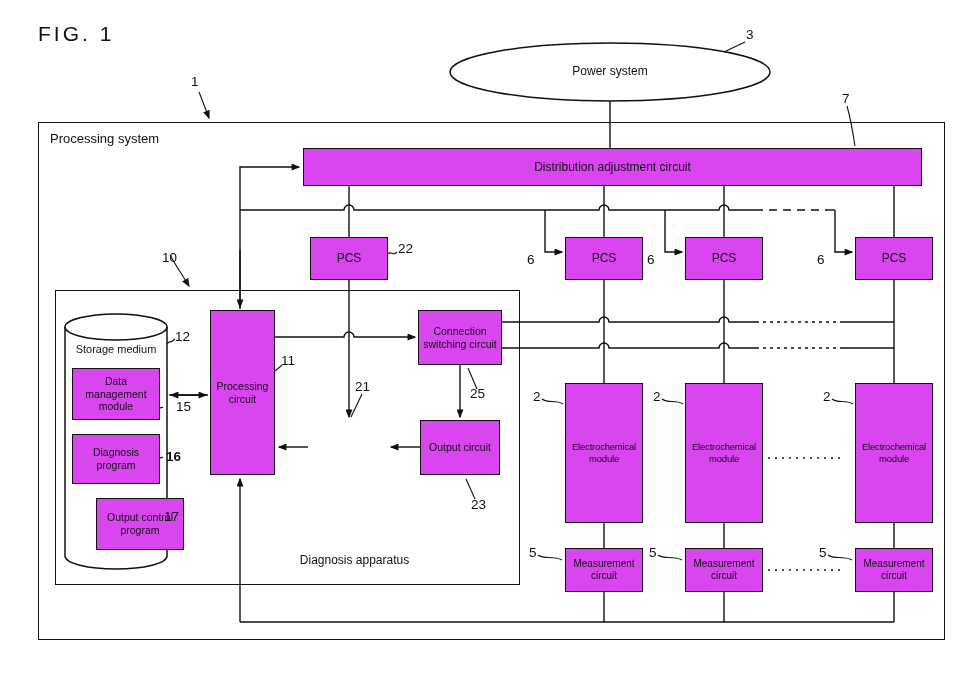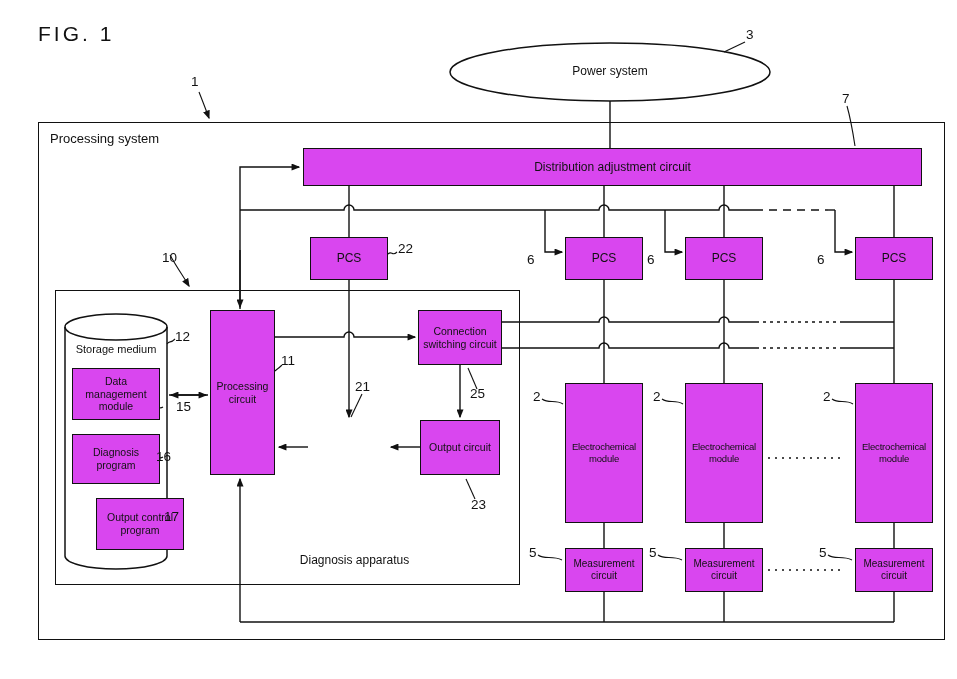"16" div.ref { font-weight: none -> bold; left: 156px -> 166px }
